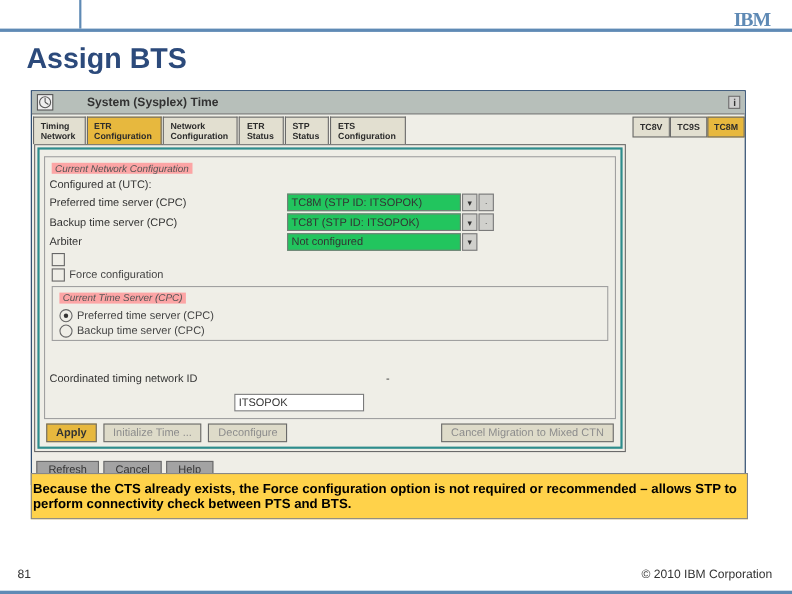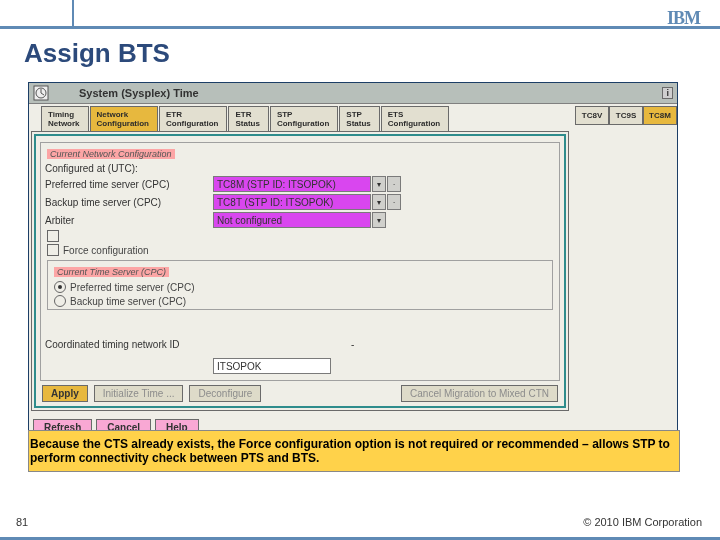"Timing Network" .tabs { margin: 2px 2px 0 12px -> 2px 2px 0 1px }
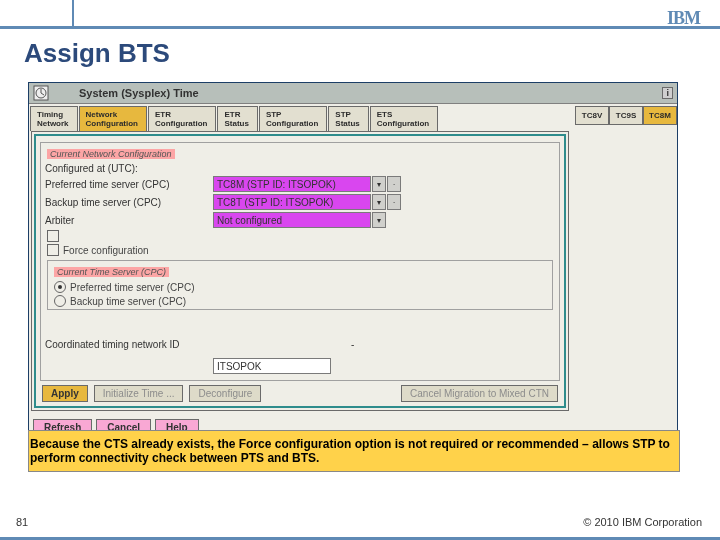"Network Configuration" div.tab { order: before "ETR Configuration" -> after "ETR Configuration" }
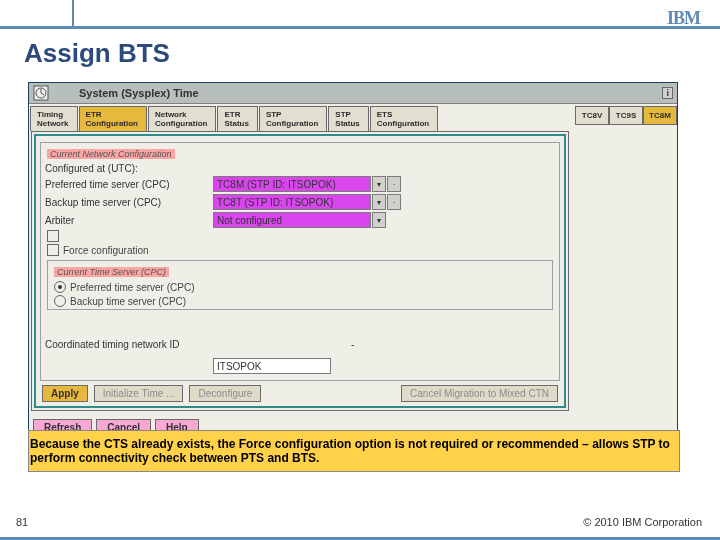"STP Configuration" div.tab { html: <div><span>STP</span> <span>Configuration</span></div> -> none }
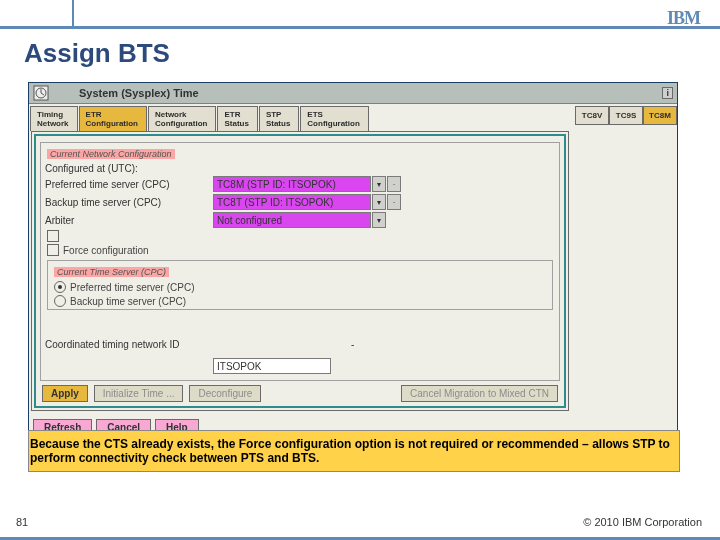"TC8M (STP ID: ITSOPOK)" .sel-box { background: #d946ef -> #22c55e; margin-left: none -> 48px }
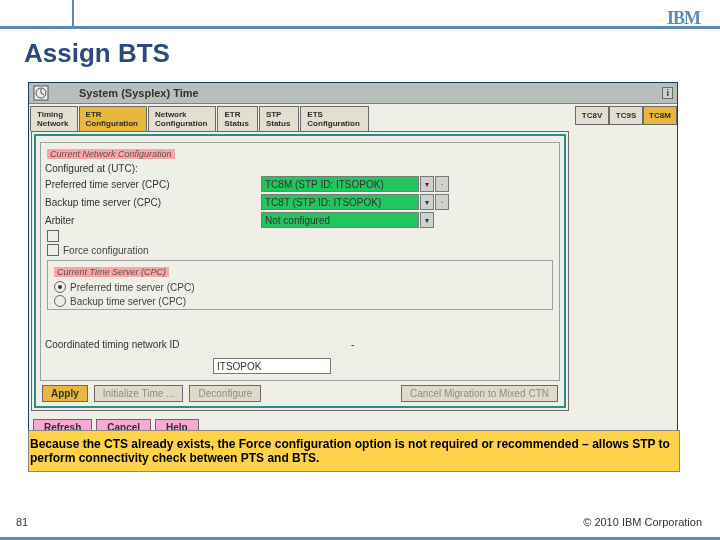"Refresh" .foot .btn { background: #f9a8d4 -> #a3a3a3; font-weight: bold -> none }
